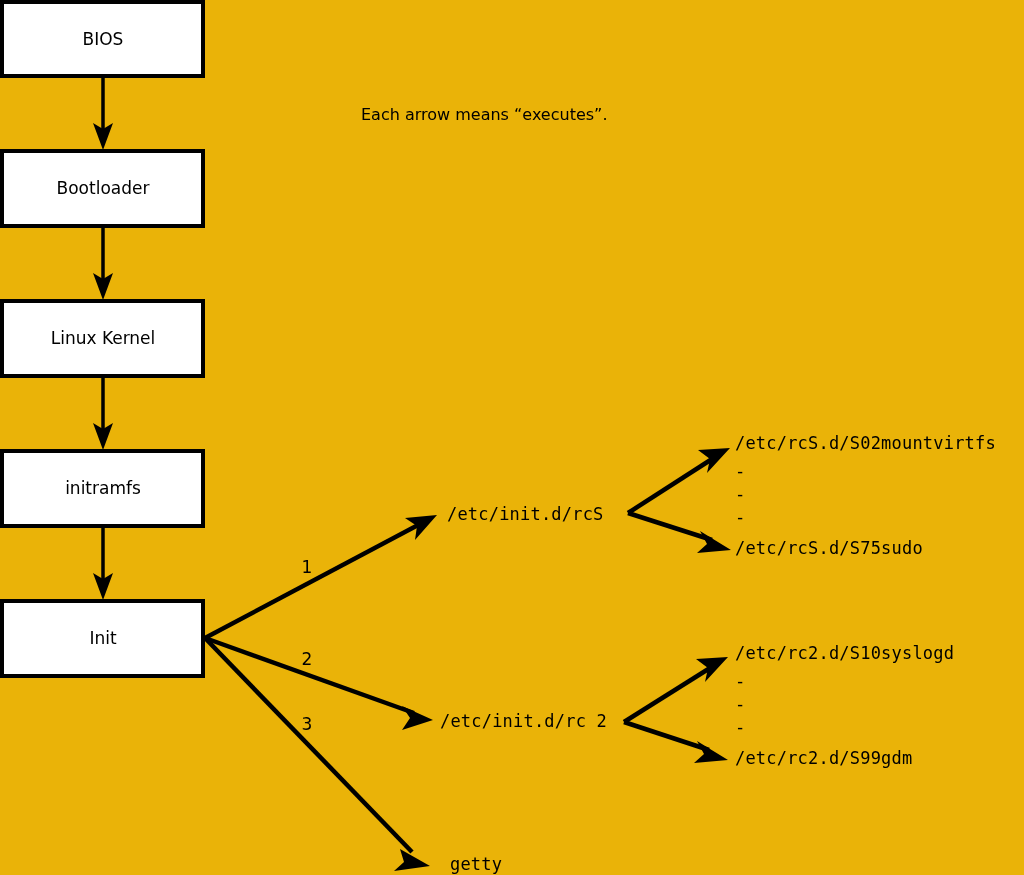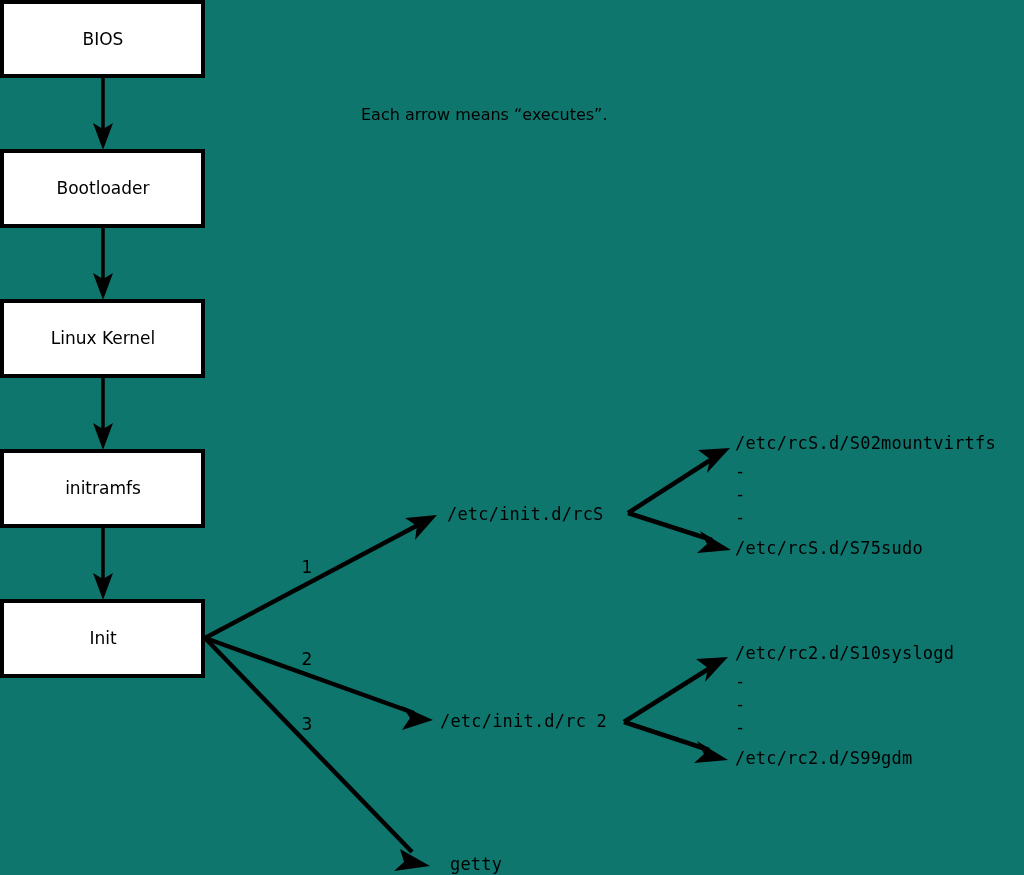"BIOS" #diagram-root { background: #0f766e -> #eab308 }
